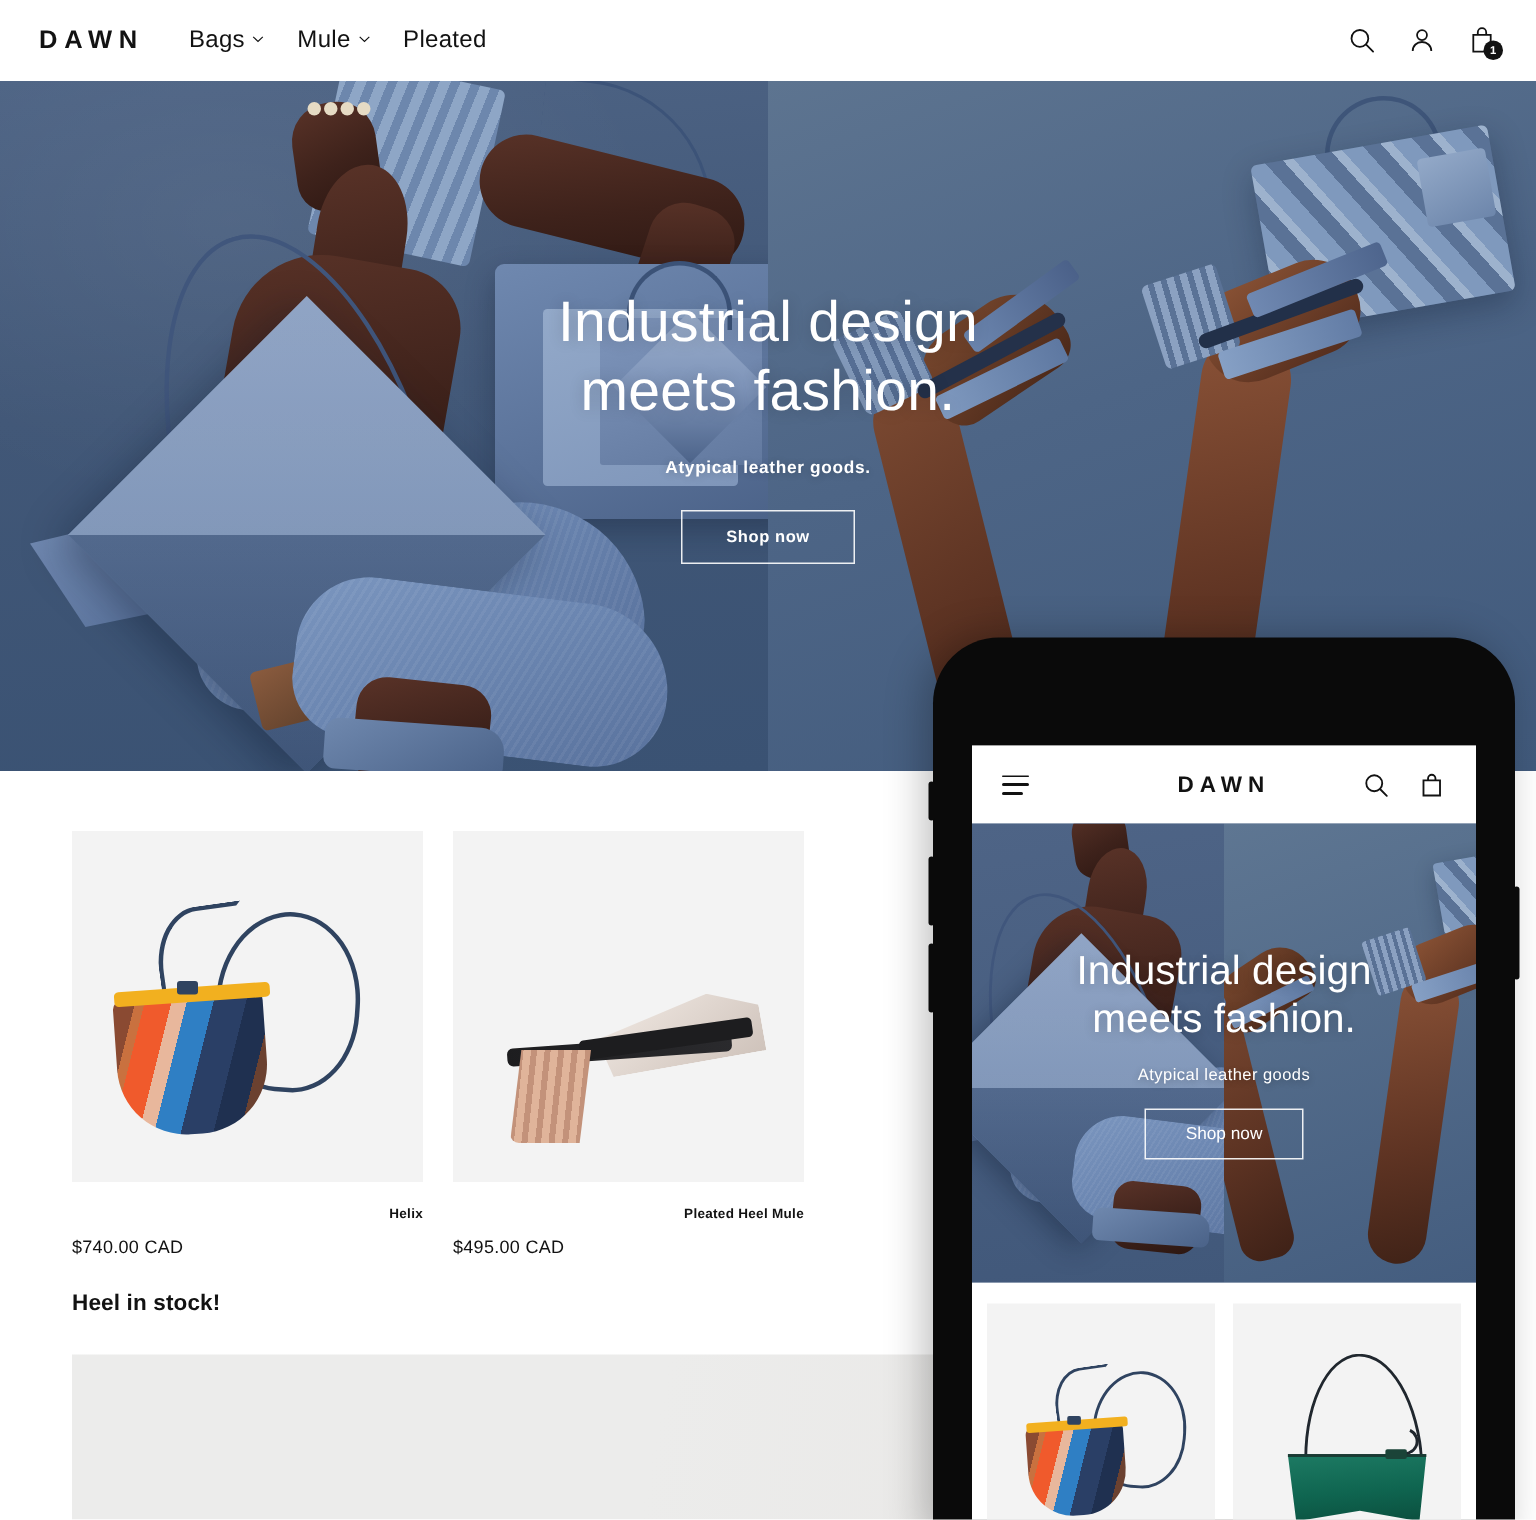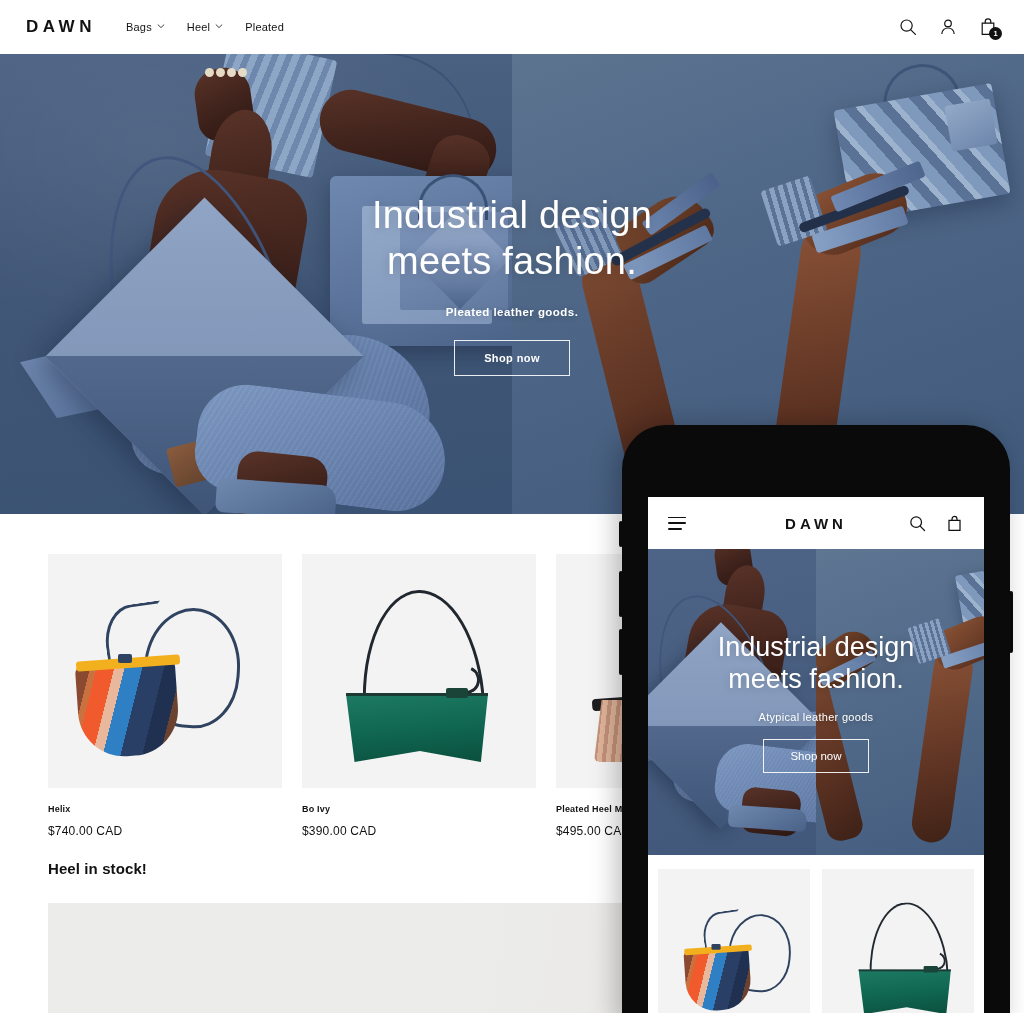"Bags" .nav-item { font-size: 11px -> 16px }
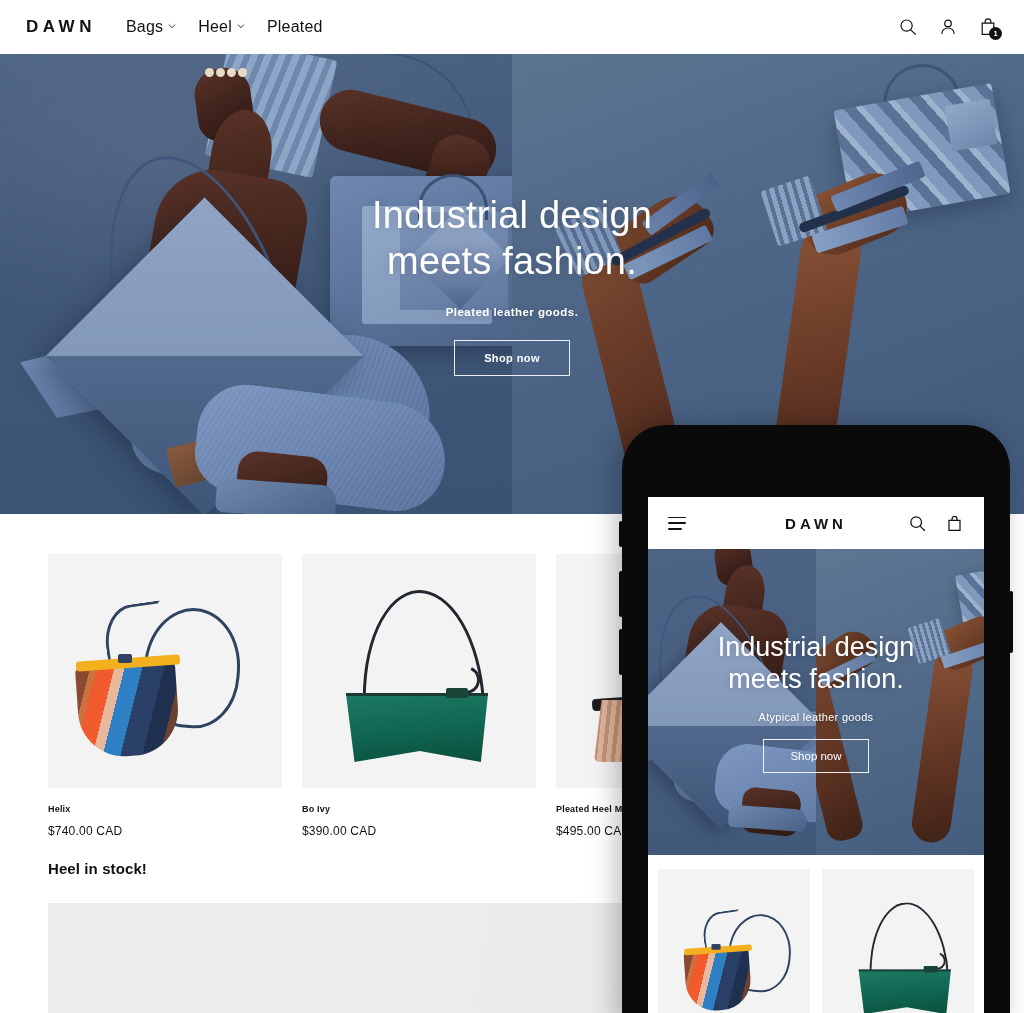"Heel" span { text: Heel -> Mule }
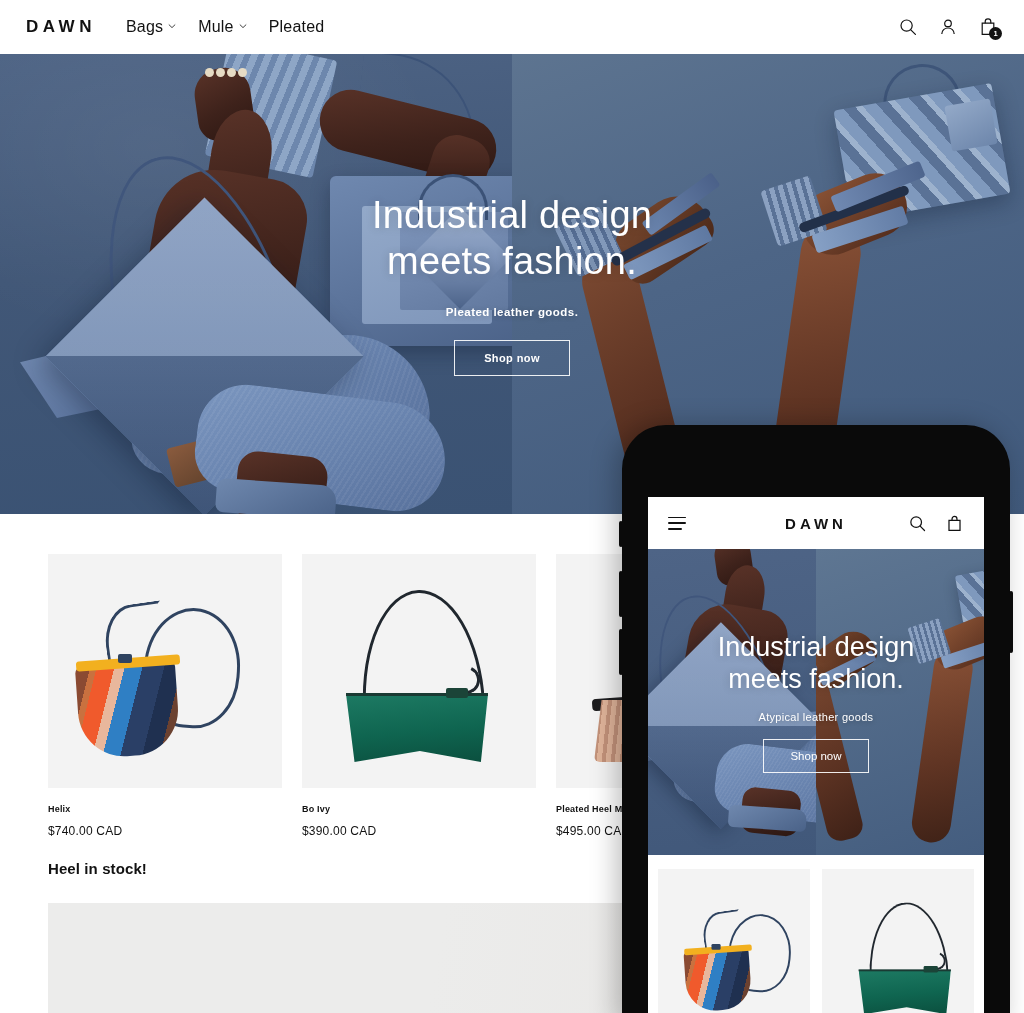"Pleated leather goods." div.hero-sub { text: Pleated -> Atypical }
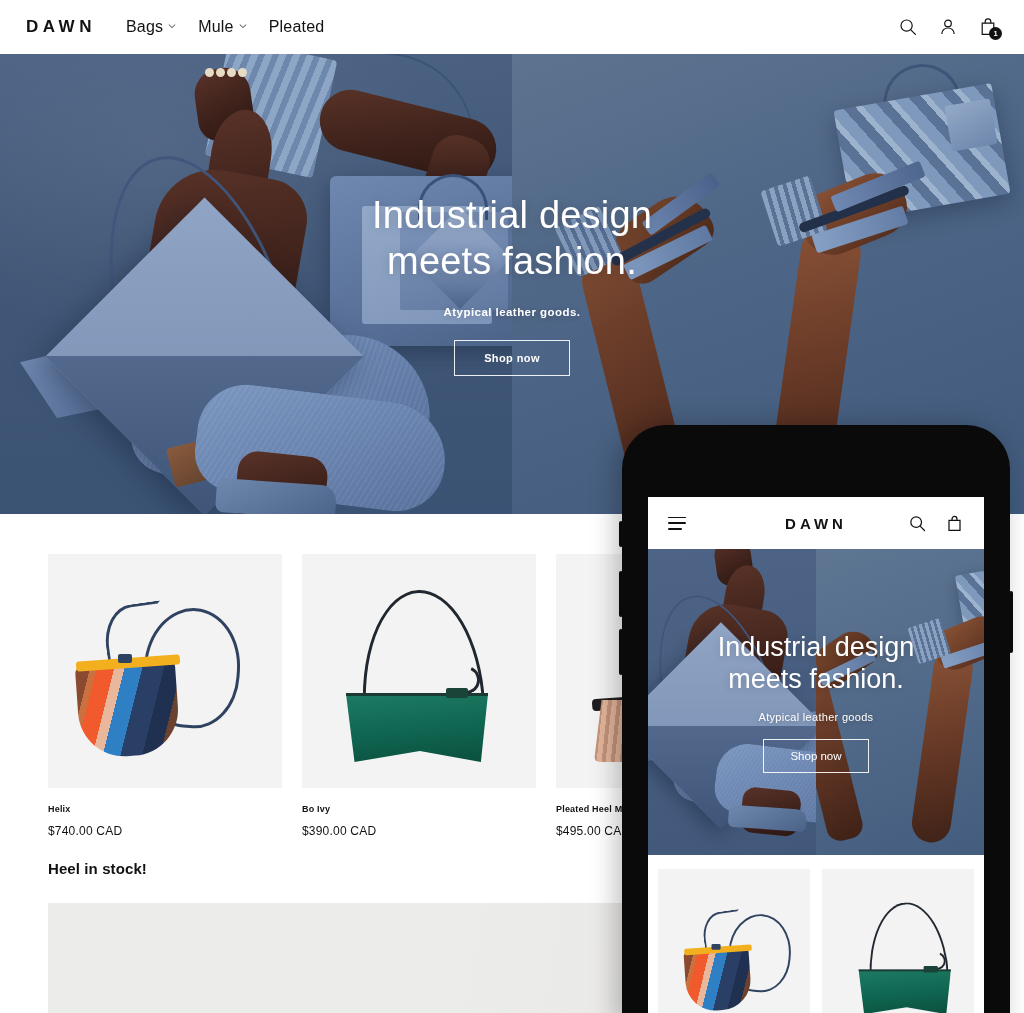"Helix" .prod-title { text-align: none -> right }
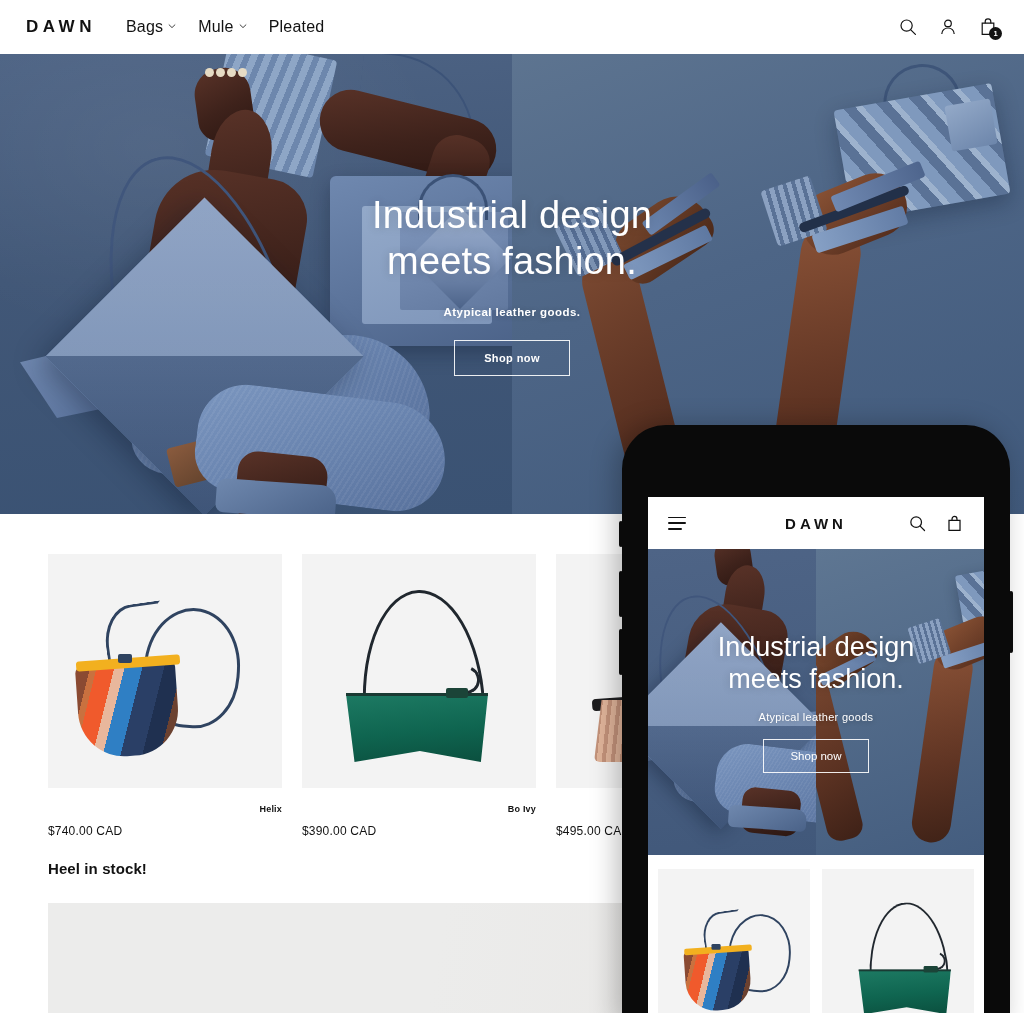"Bo Ivy" div.prod-card { html: <div> <div> <div></div> <div></div> <div></div> <div></div> <div></div> </div> <div>Bo Ivy</div> <div>$390.00 CAD</div> </div> -> none }
